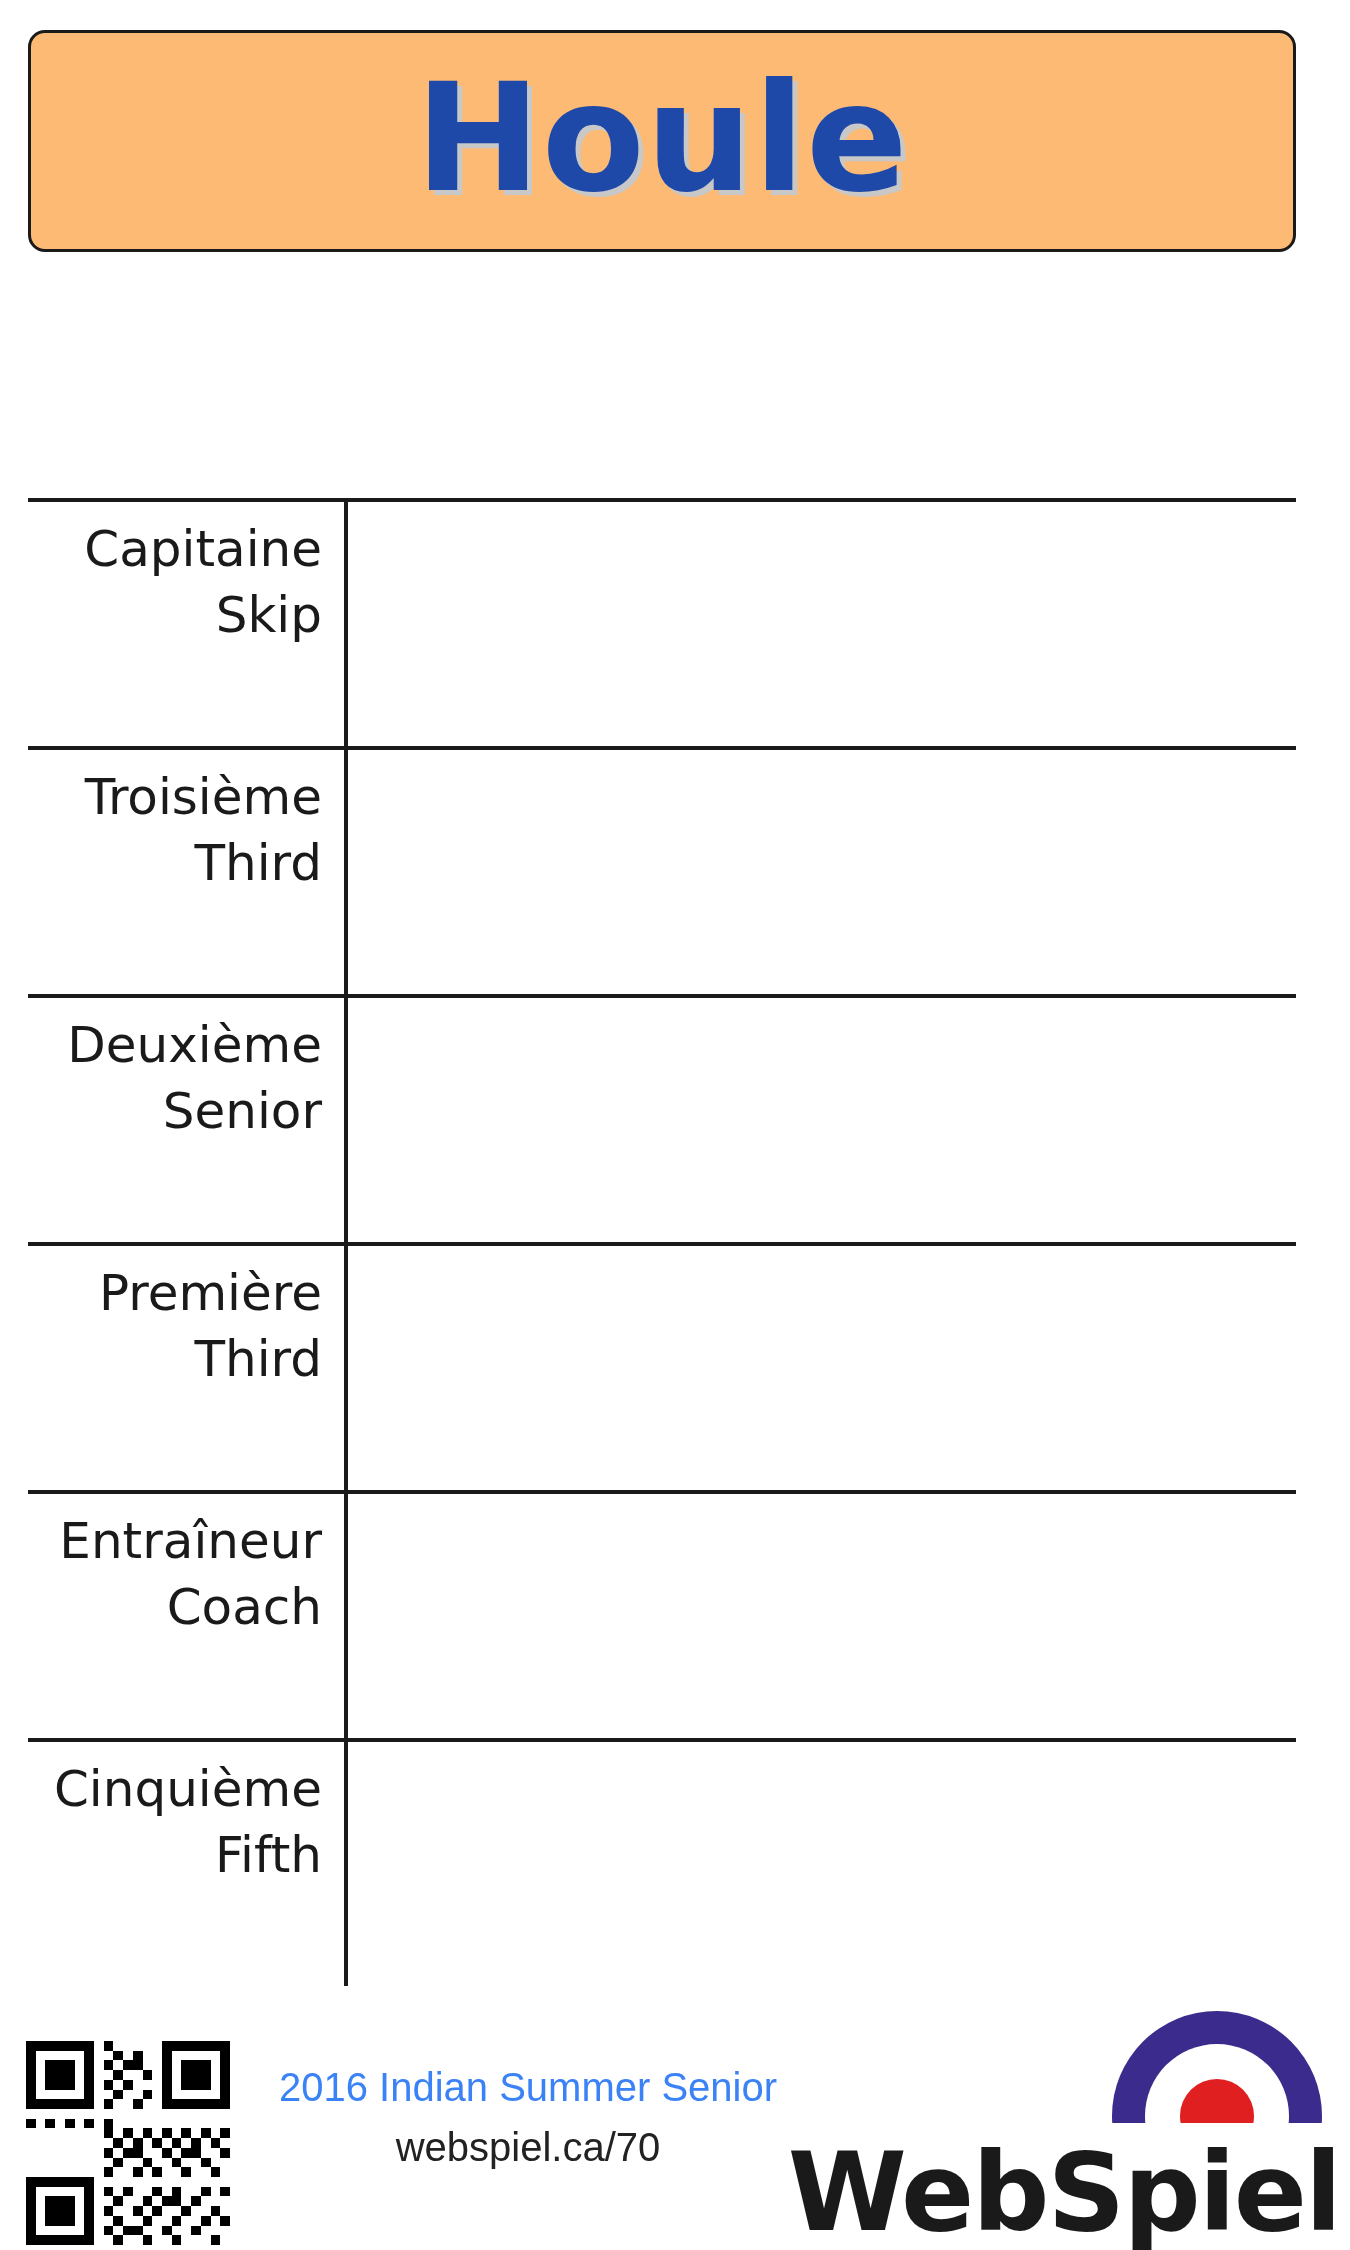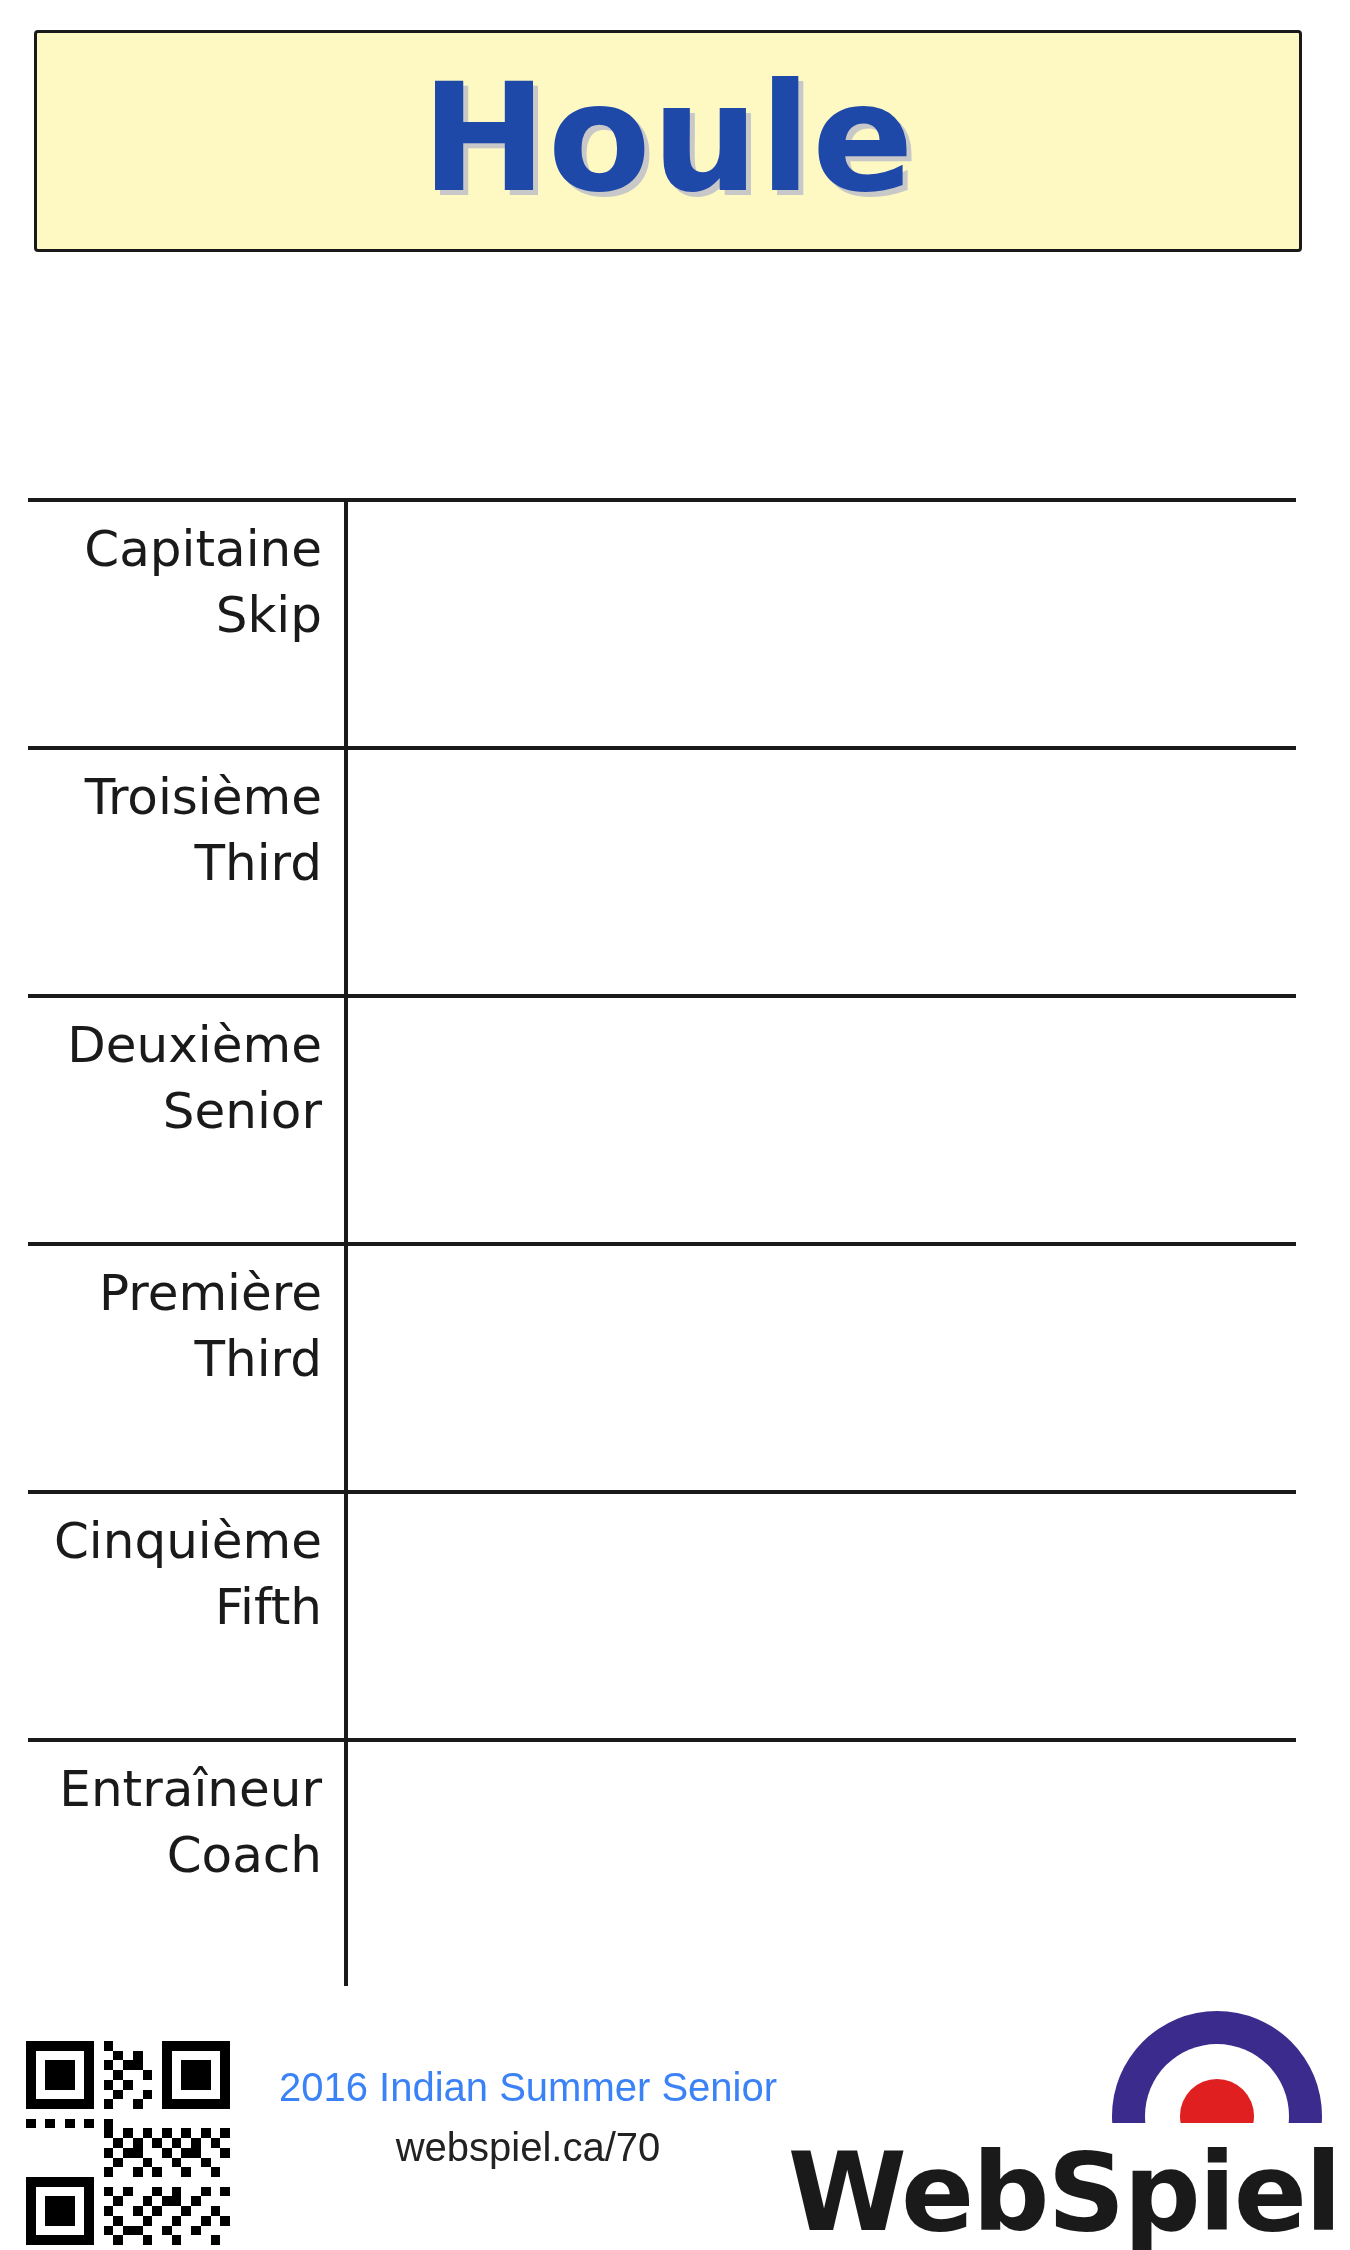"Houle" .title-box { background: #fef9c3 -> #fdba74; border-radius: 4px -> 17px; left: 34px -> 28px }
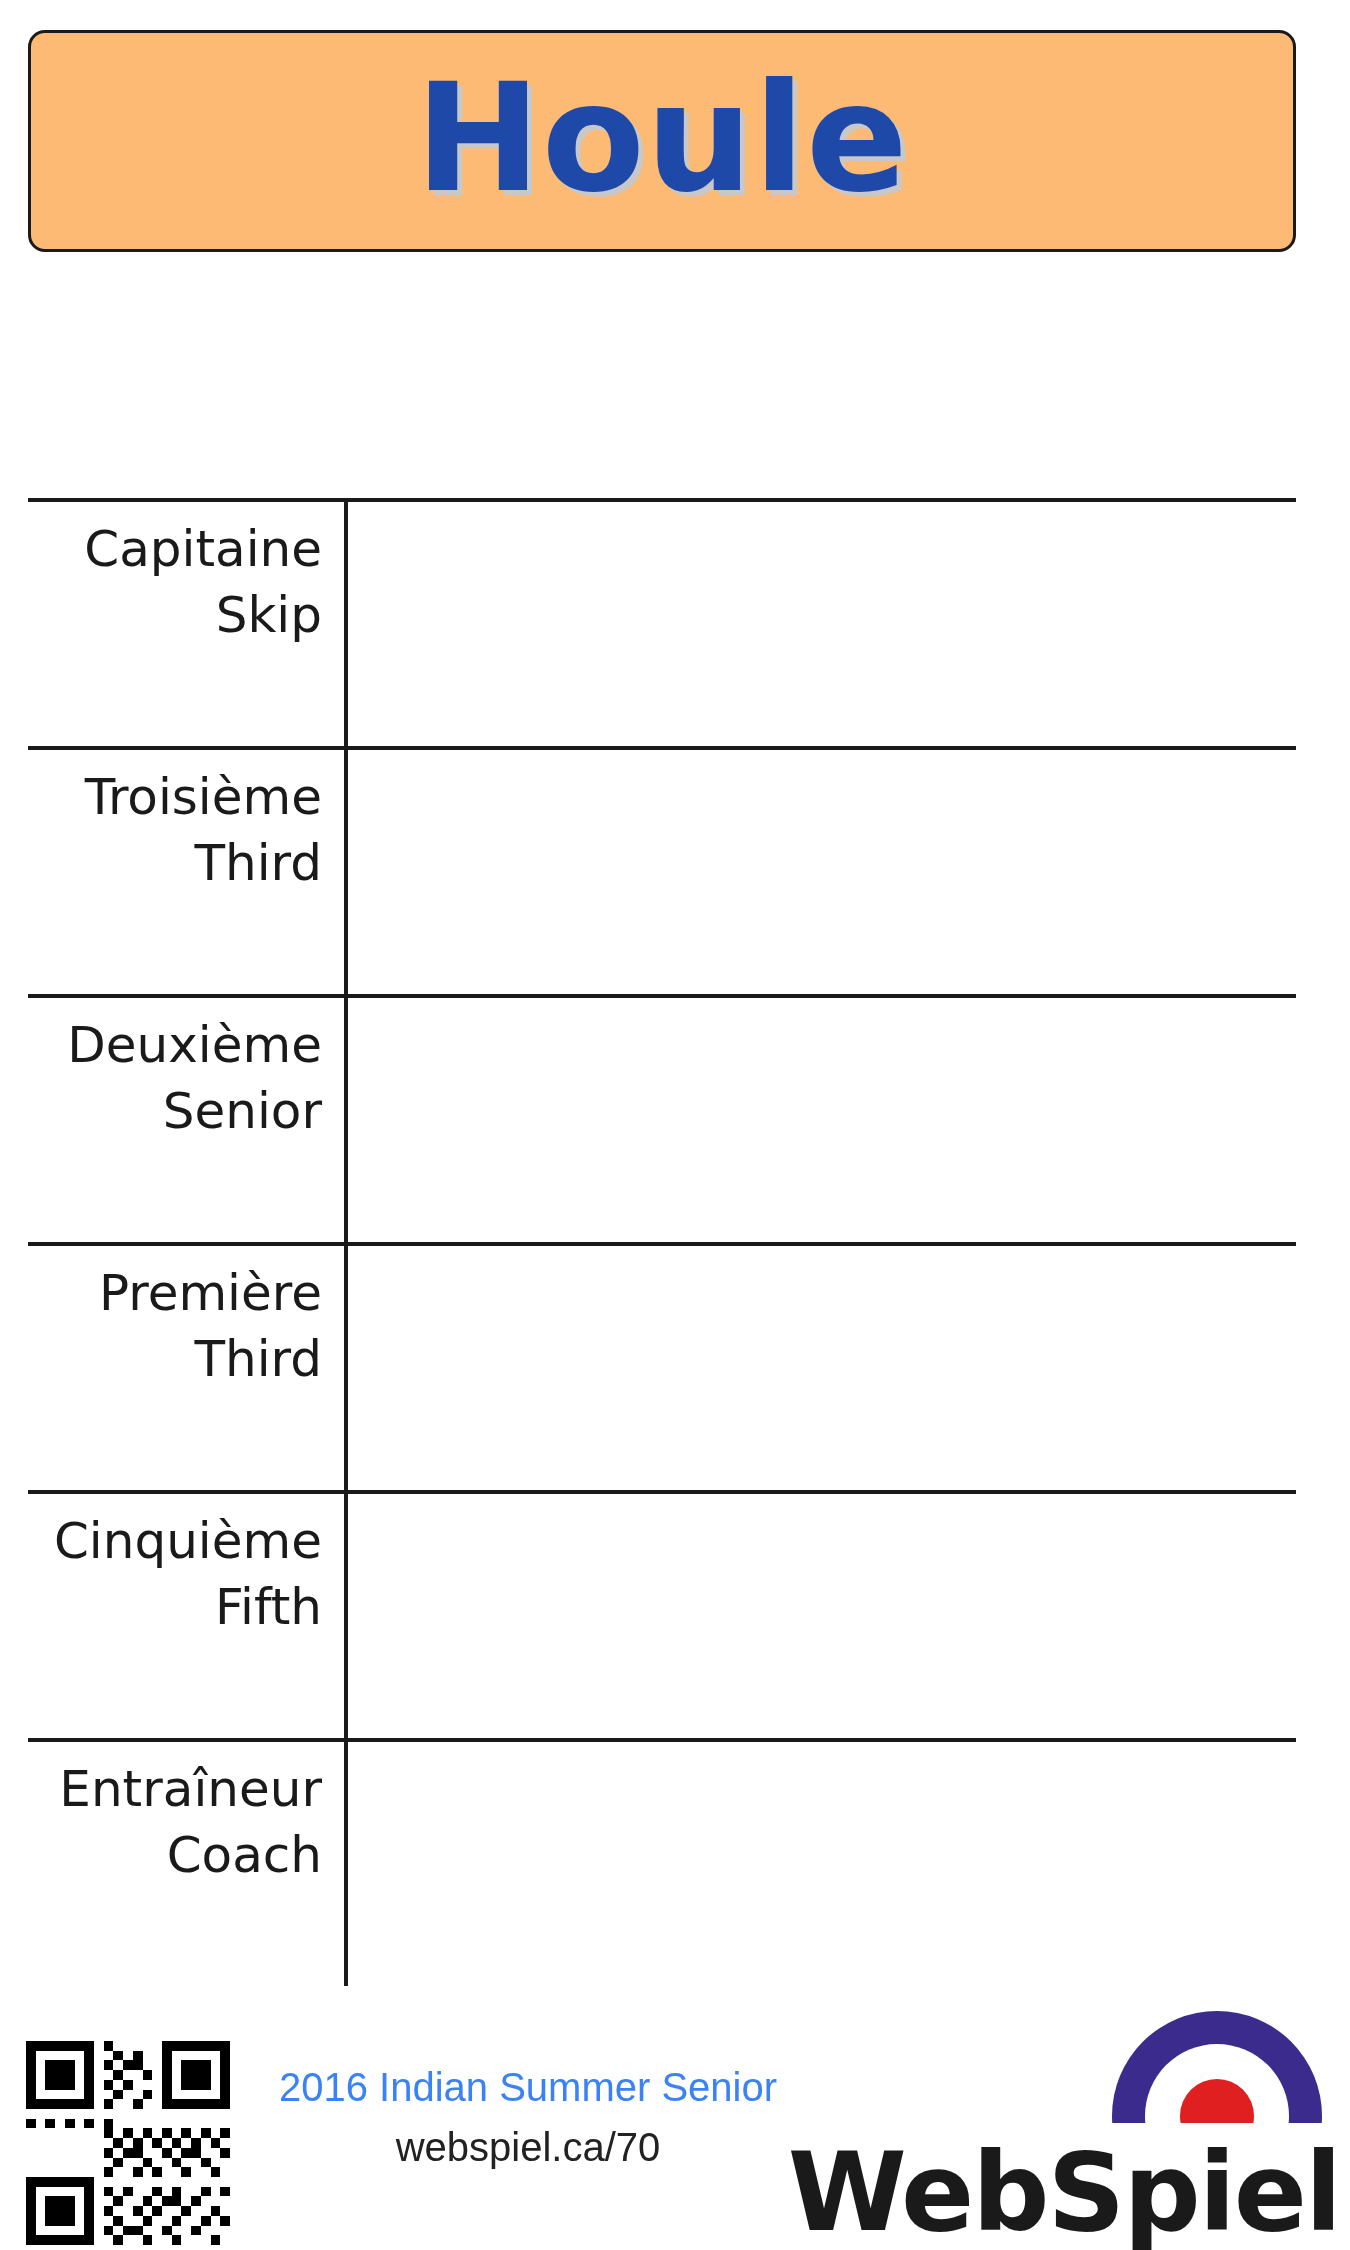"Cinquième" div.roster-row { order: before "Entraîneur" -> after "Entraîneur" }
